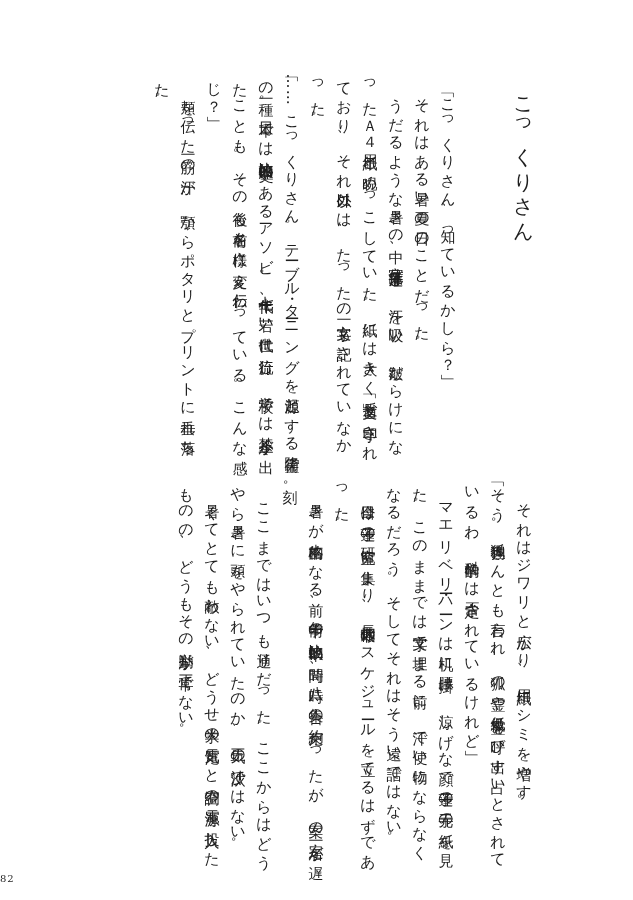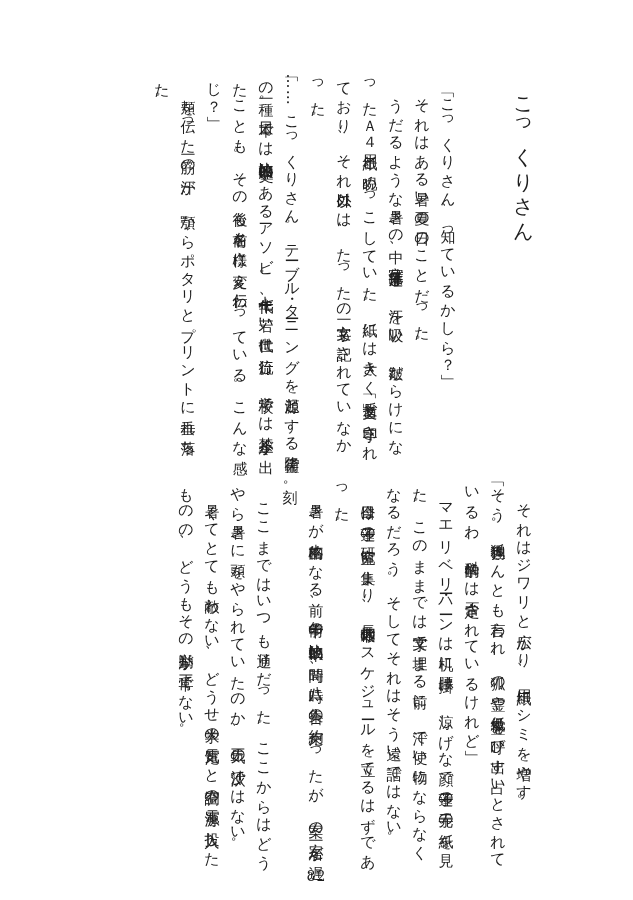"82" .page-number { font-size: 14px -> 10px; text-align: center -> left }
